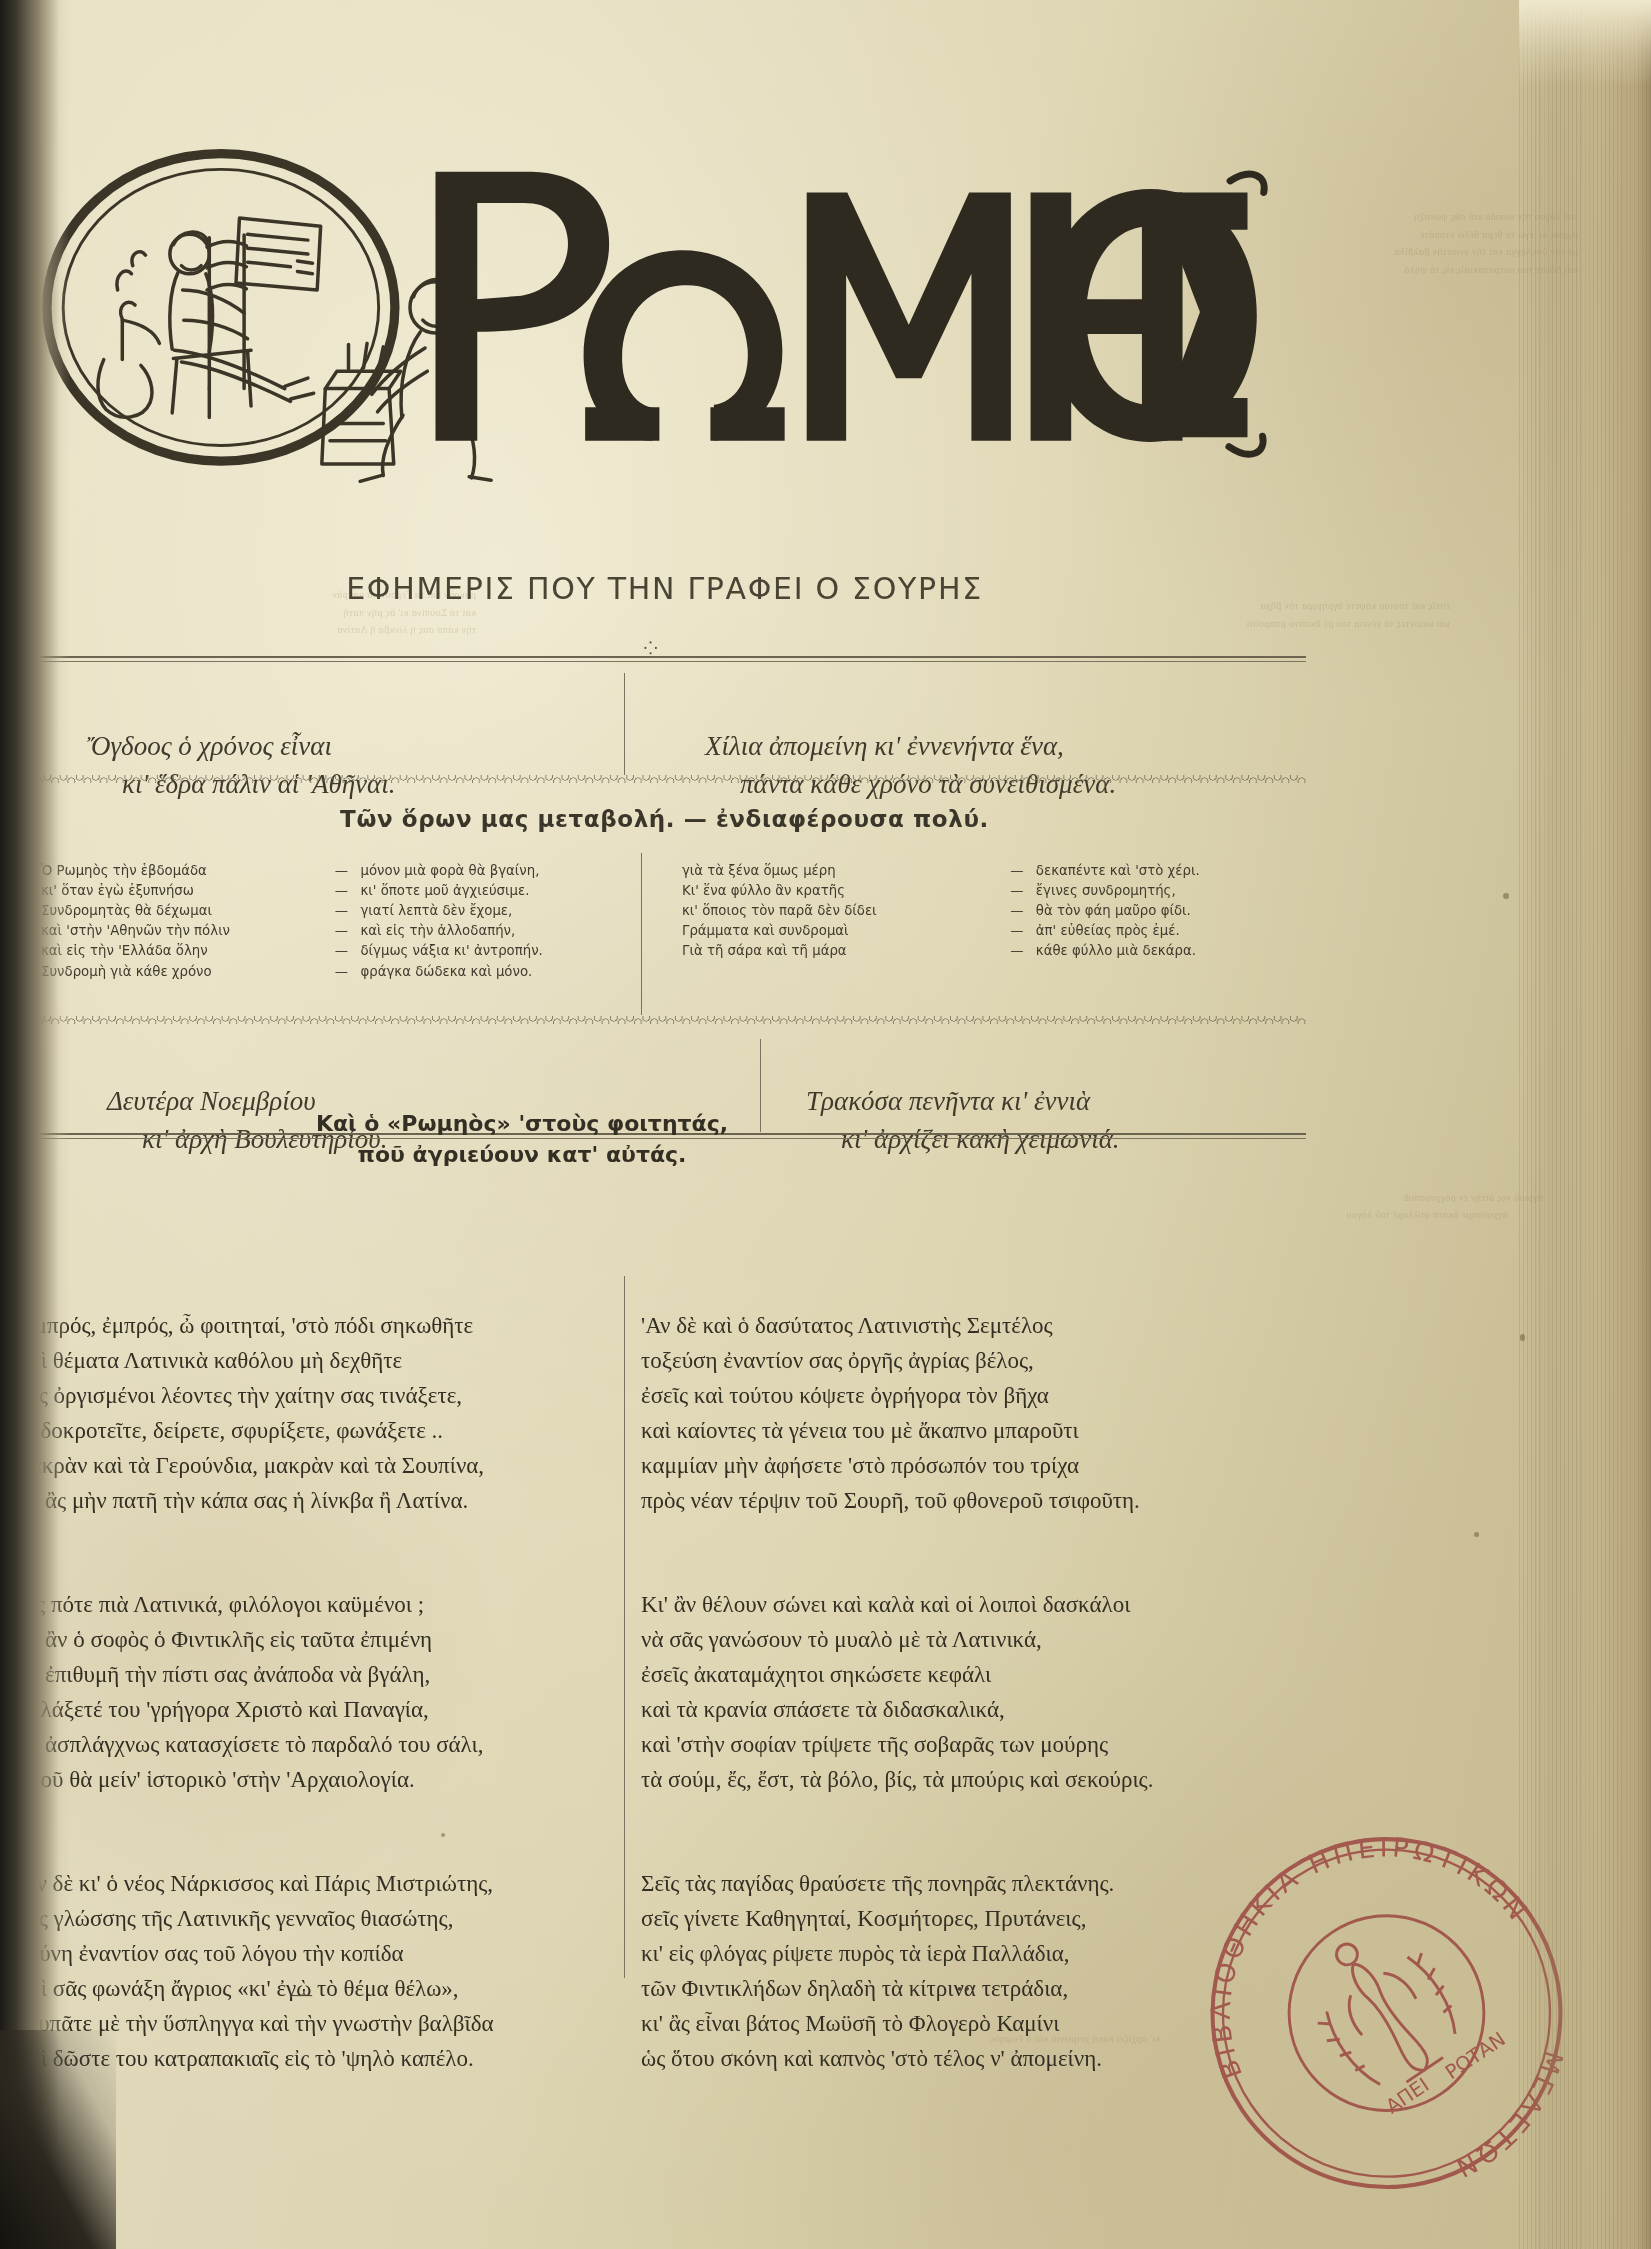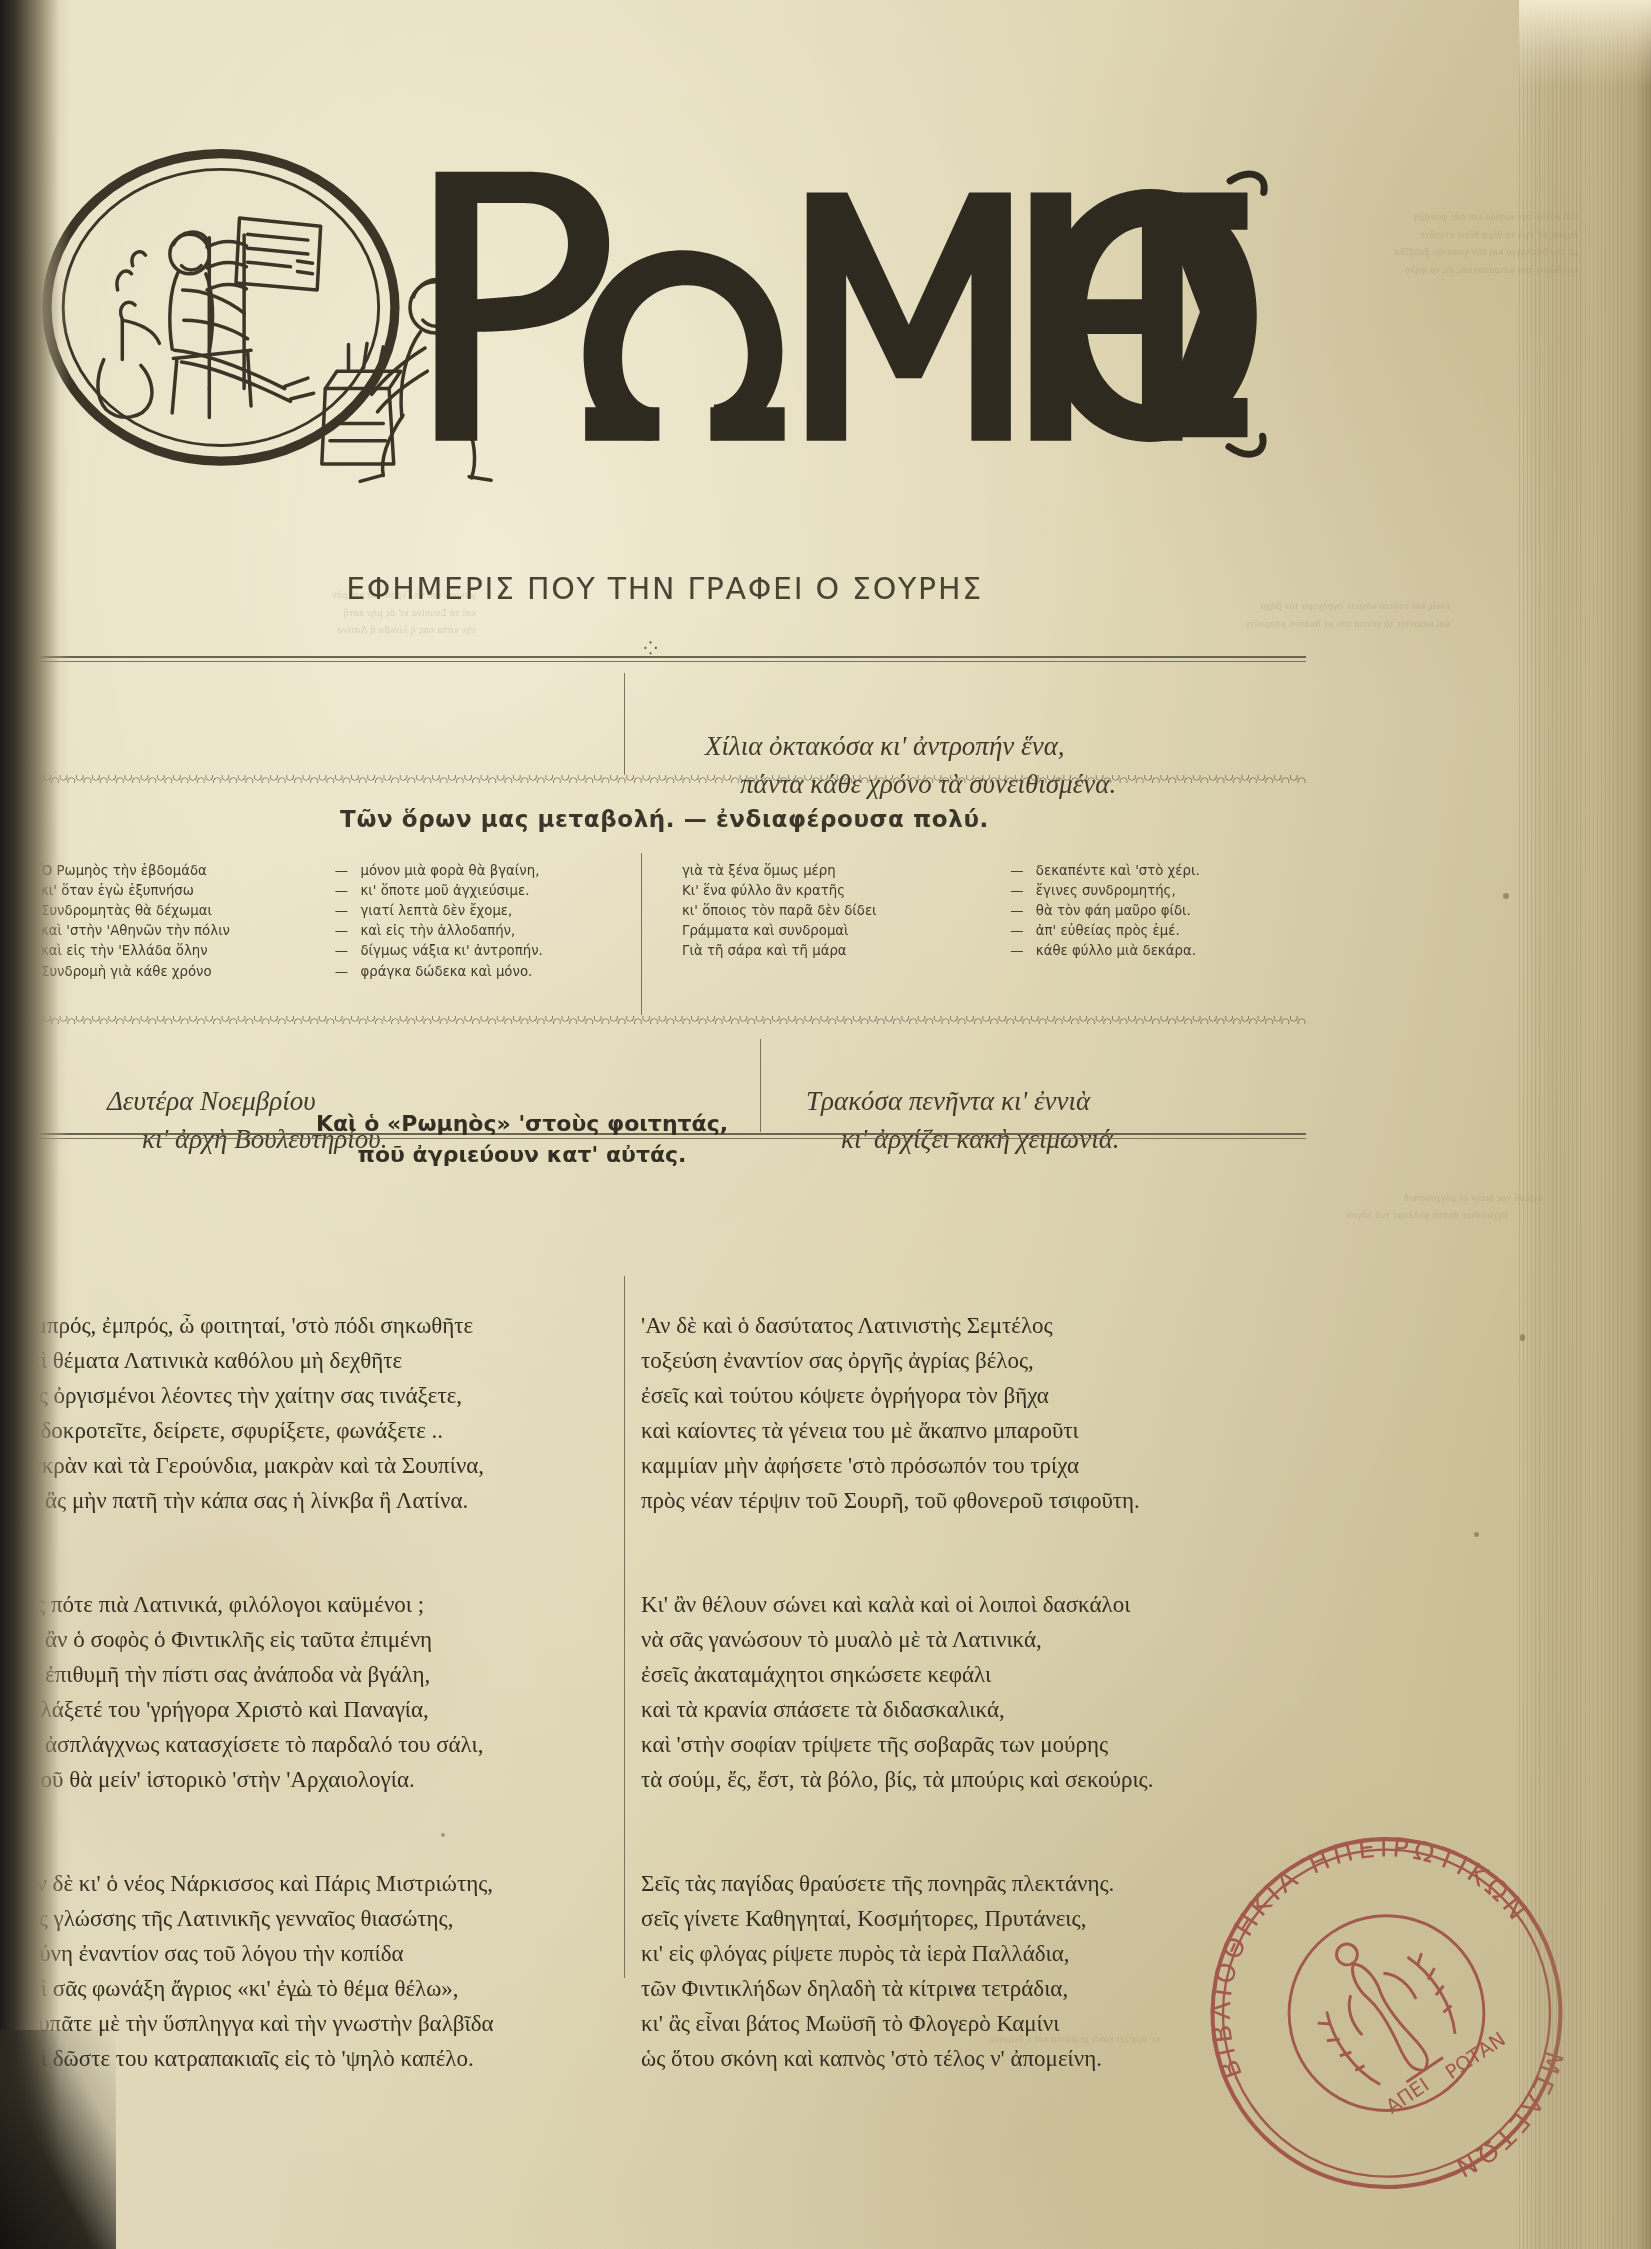"Ὄγδοος ὁ χρόνος εἶναι" div.couplet { html: none -> <div> <span>Ὄγδοος ὁ χρόνος εἶναι</span> <span>κι' ἕδρα πάλιν αἱ 'Αθῆναι.</span> </div> }
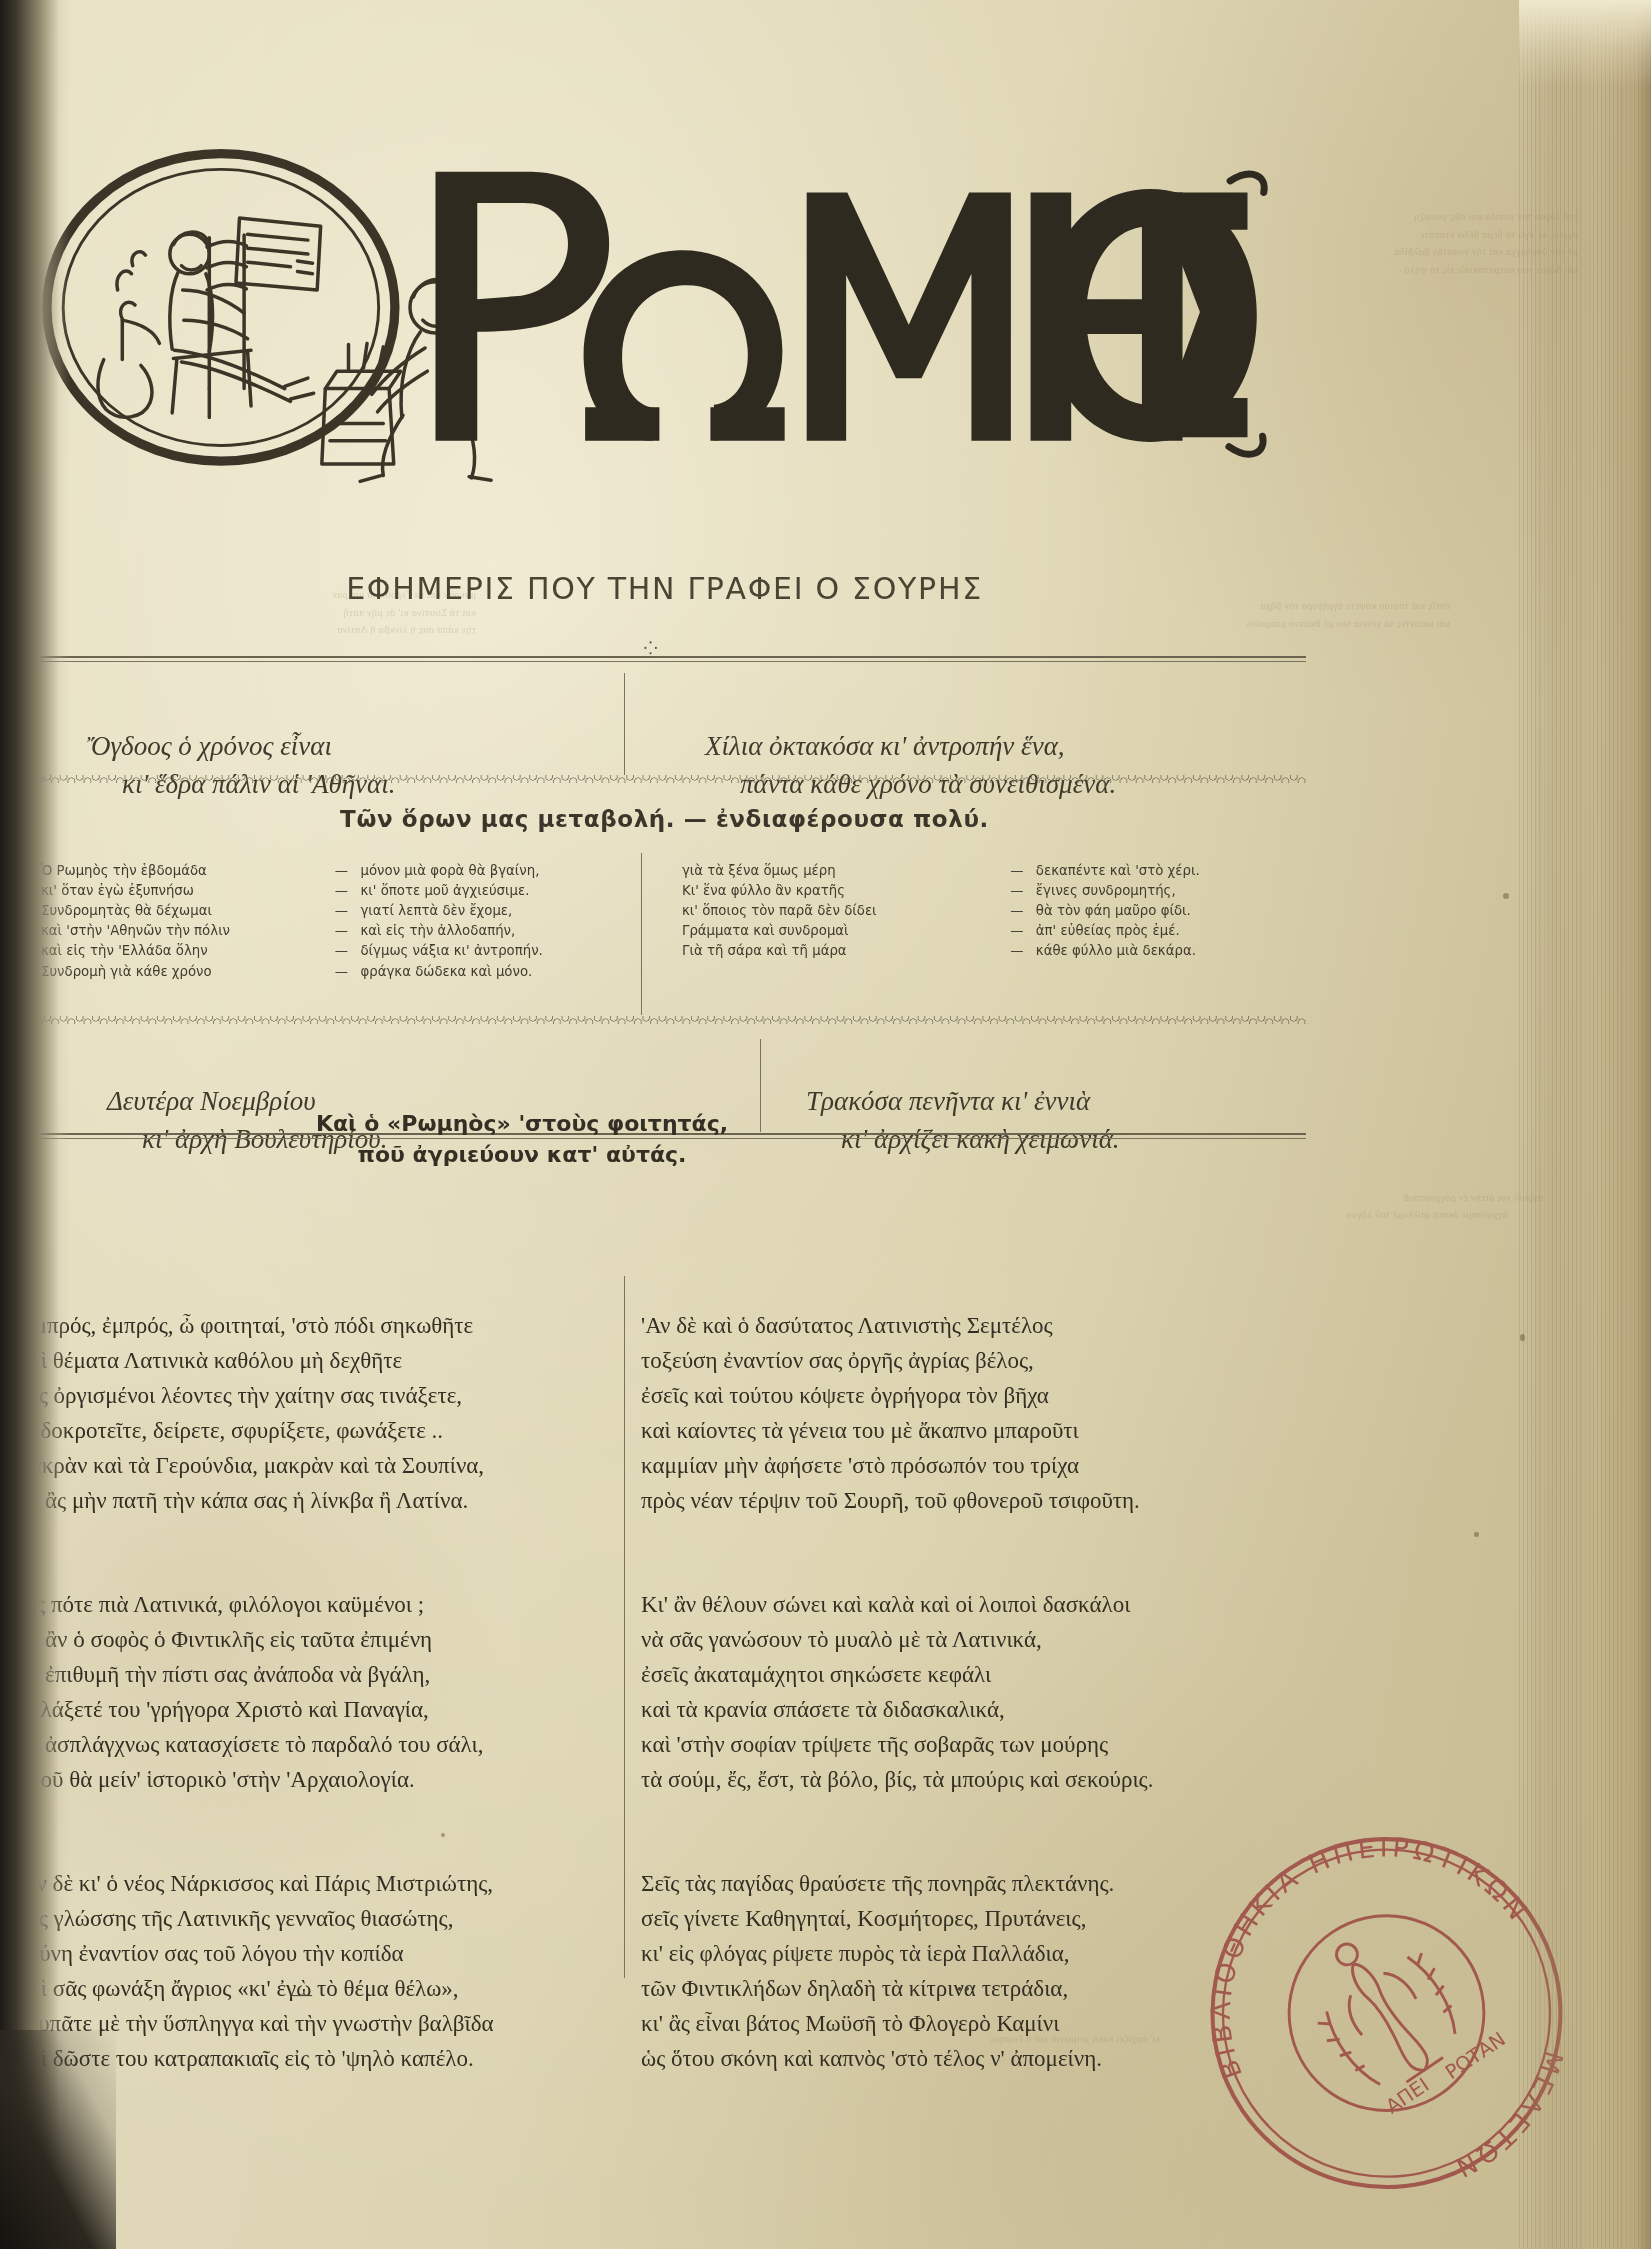"Χίλια ὀκτακόσα κι' ἀντροπήν ἕνα," span { text: ὀκτακόσα κι' ἀντροπήν -> ἀπομείνη κι' ἐννενήντα }
